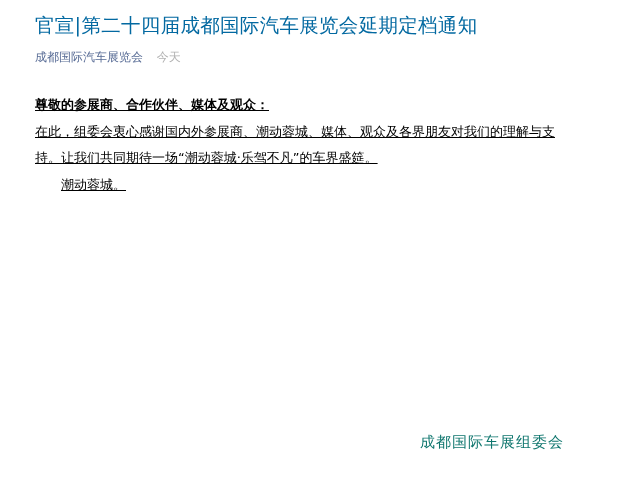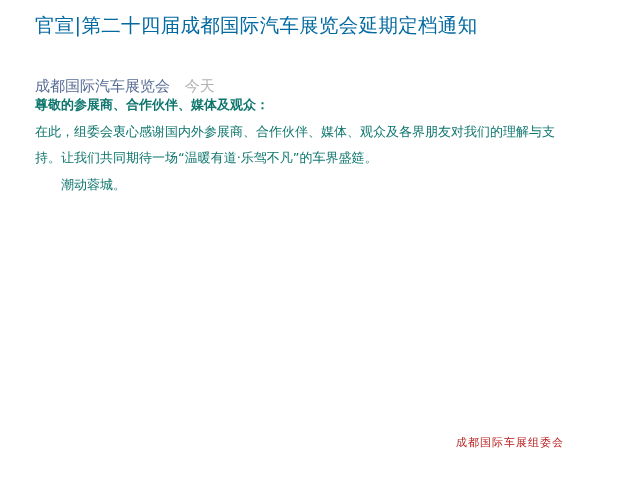"成都国际汽车展览会 今天" .meta { font-size: 15px -> 12px; margin-top: 28px -> none }
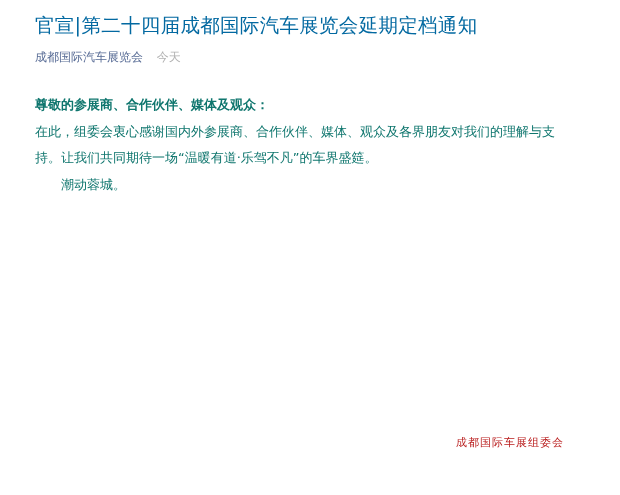"尊敬的参展商、合作伙伴、媒体及观众：" .content { color: #0f766e -> #000000; text-decoration: none -> underline }
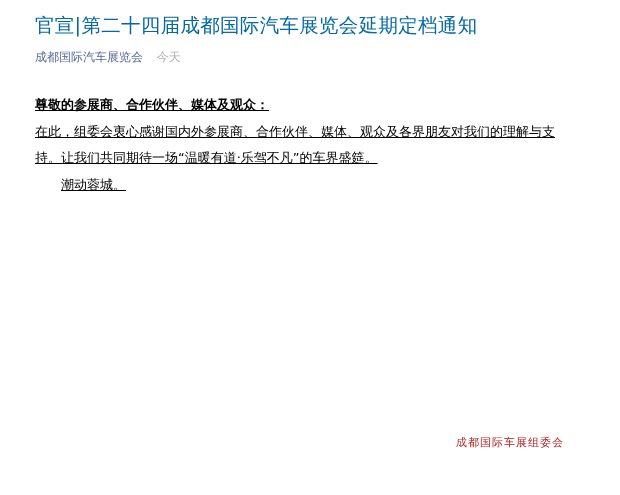"在此，组委会衷心感谢国内外参展商、合作伙伴、媒体、观众及各界朋友对我们的理解与支" p { text: 合作伙伴、媒体、观众及各界朋友对我们的理解与支持。让我们共同期待一场“温暖有道 -> 潮动蓉城、媒体、观众及各界朋友对我们的理解与支持。让我们共同期待一场“潮动蓉城 }
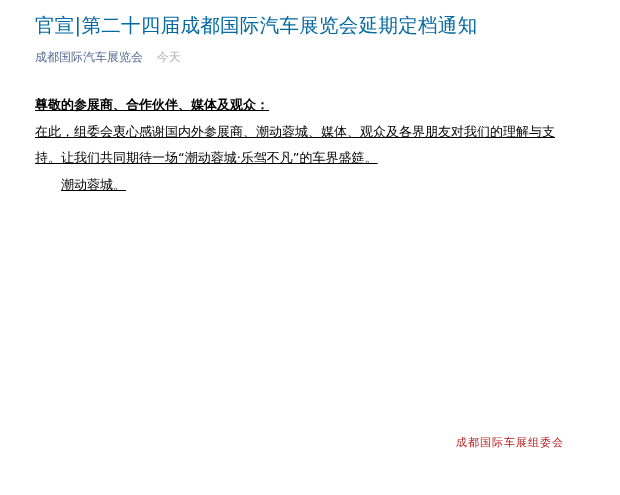"成都国际车展组委会" .sign { color: #b91c1c -> #0f766e; font-size: 11px -> 15px }
